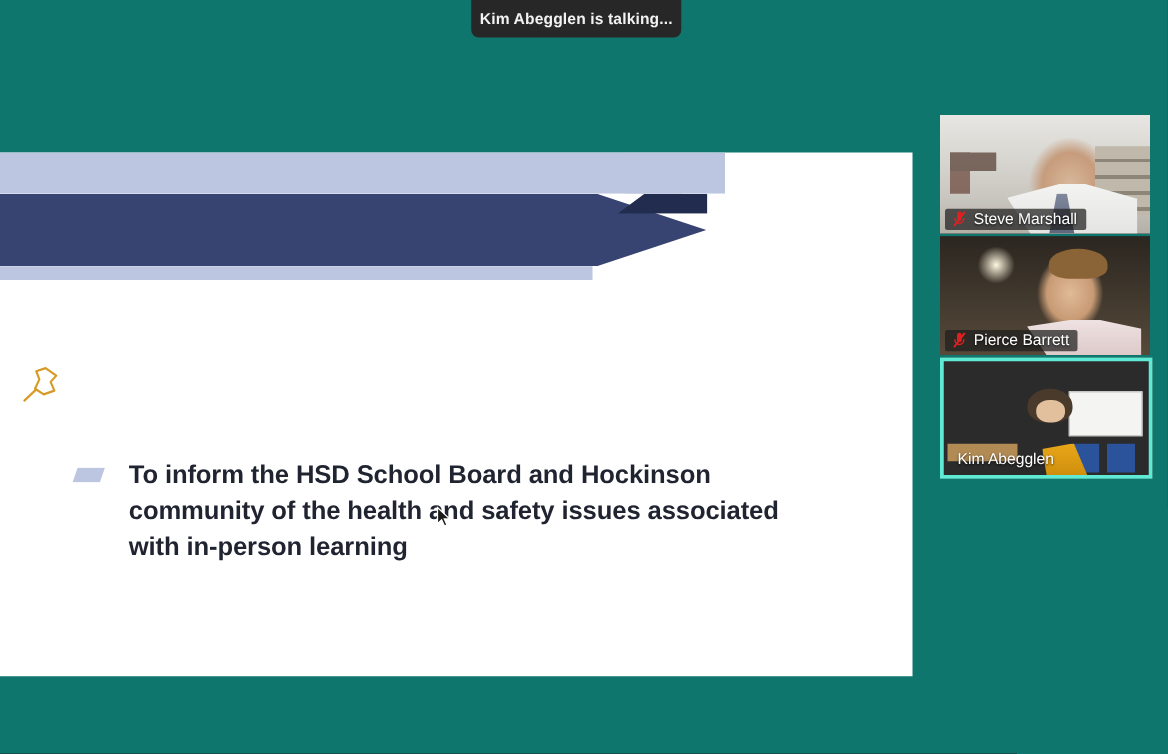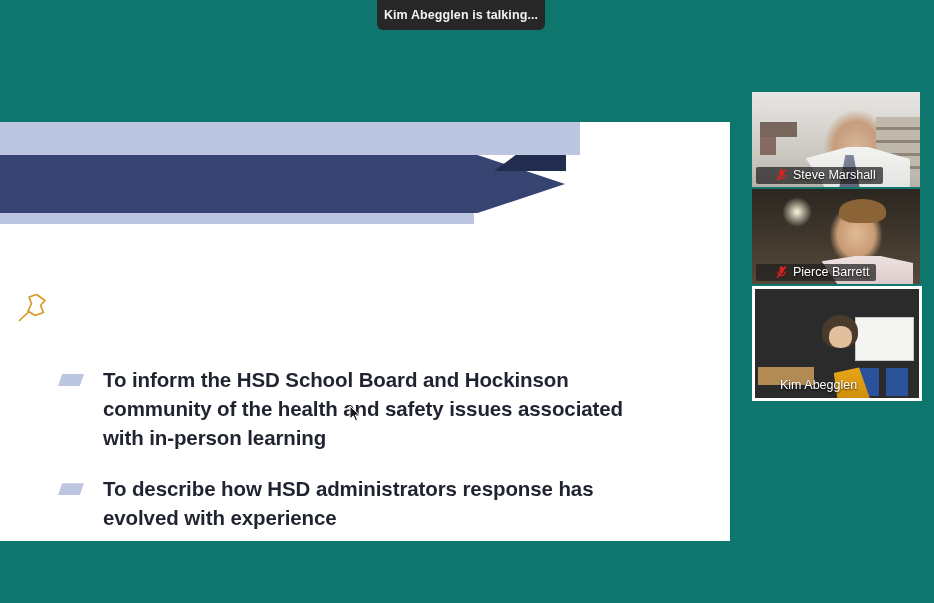"Steve Marshall" .name-chip { padding: 1px 7px 2px 19px -> 1px 7px 2px 5px }
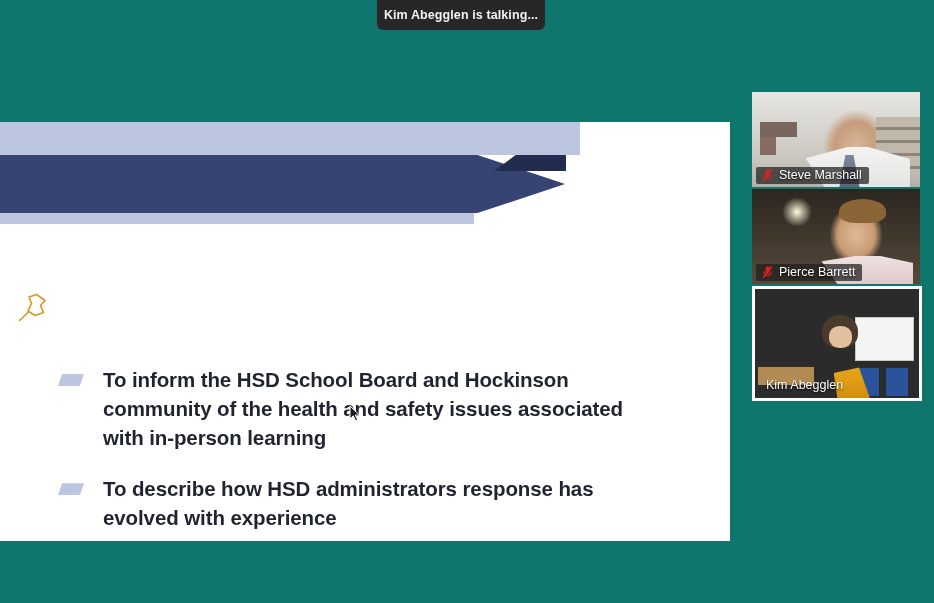"Kim Abegglen" .tile.active { border: 3px solid #ffffff -> 3px solid #5eead4; height: 115px -> 97px }
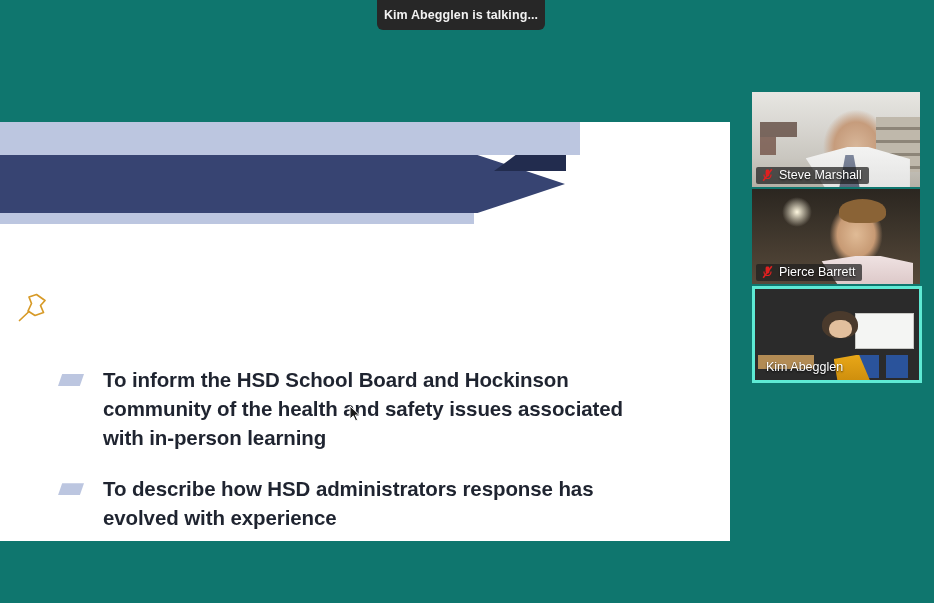"To describe how HSD administrators" div.bullet-row { html: <div> <span></span> <span>To describe how HSD administrators response has evolved with experience</span> </div> -> none }
